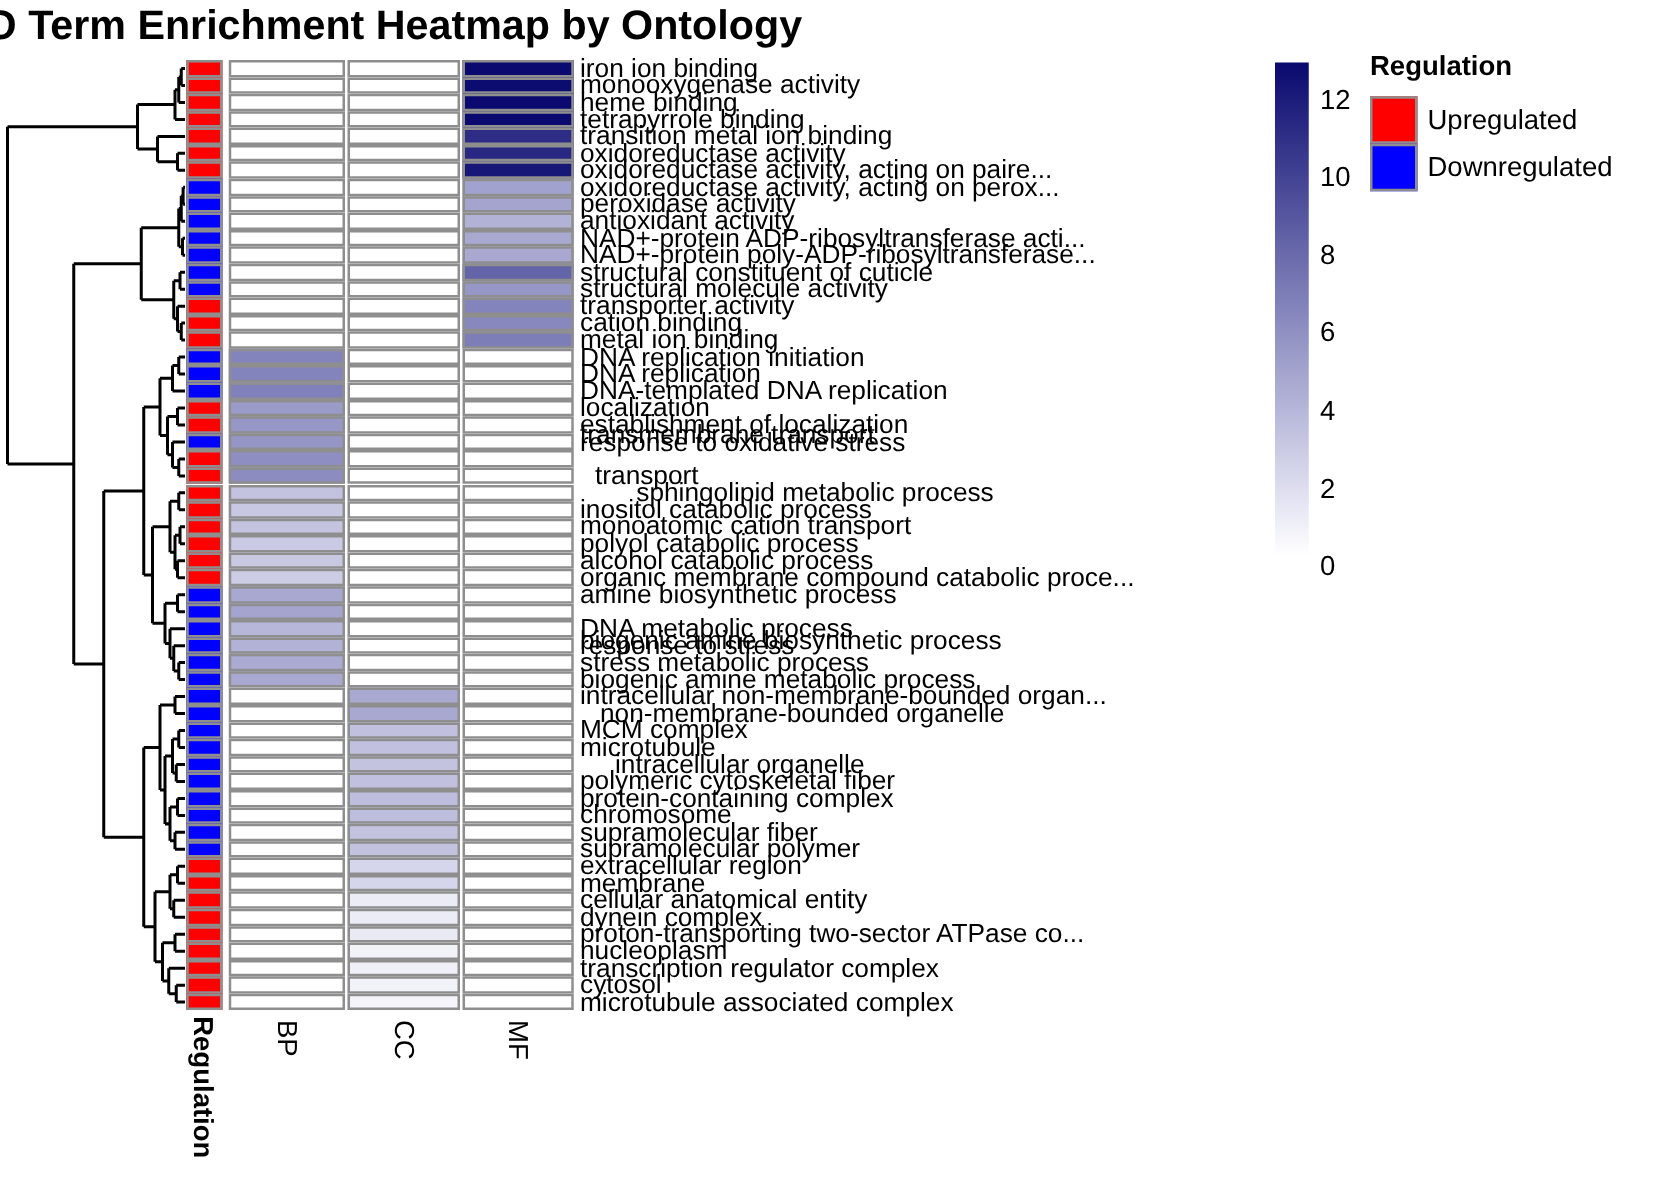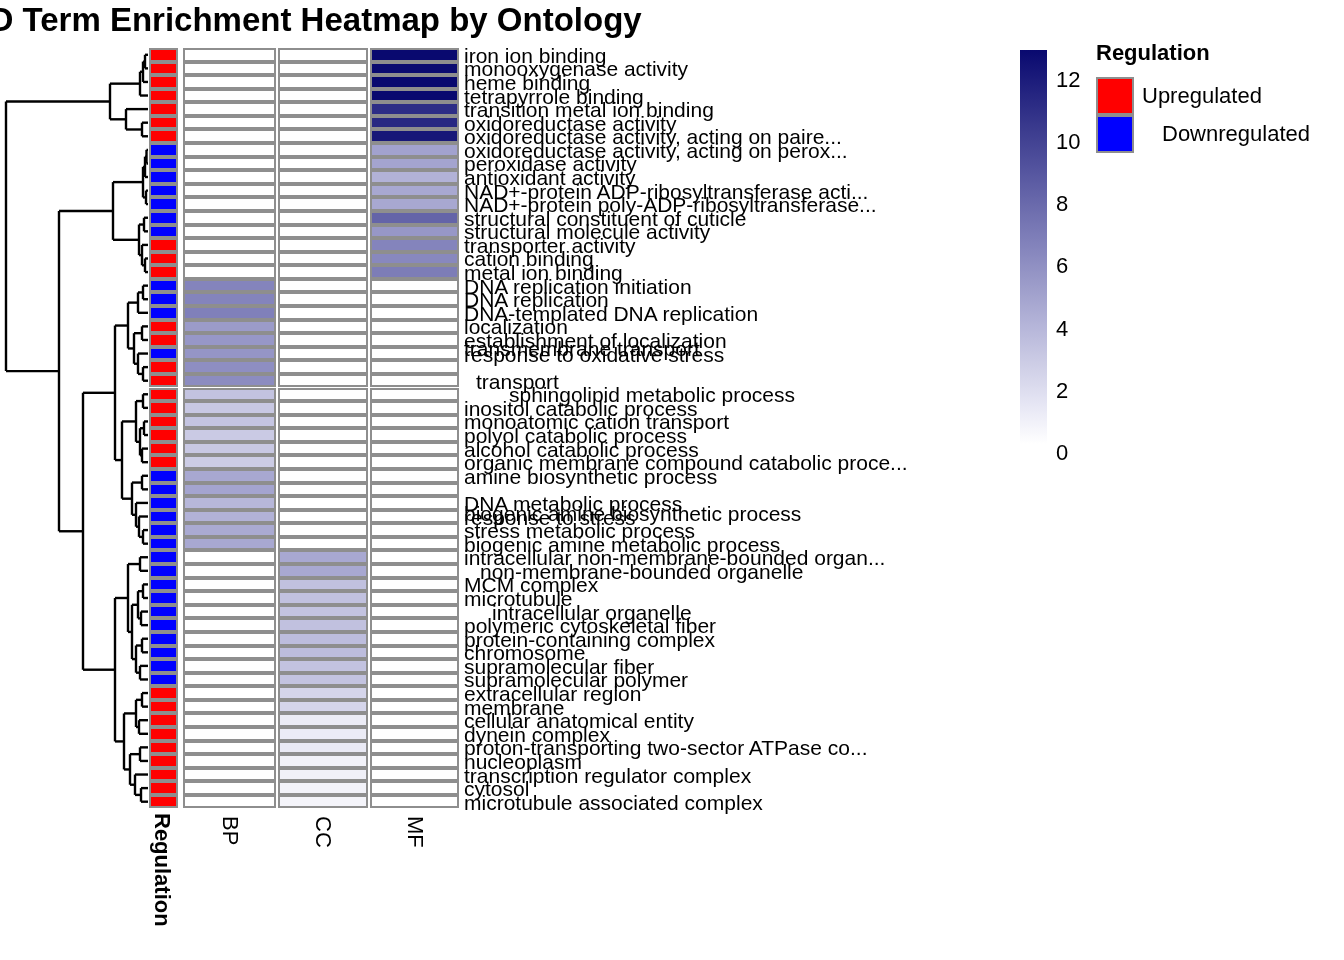"Downregulated" div.legend-label { margin-left: 20px -> none }
